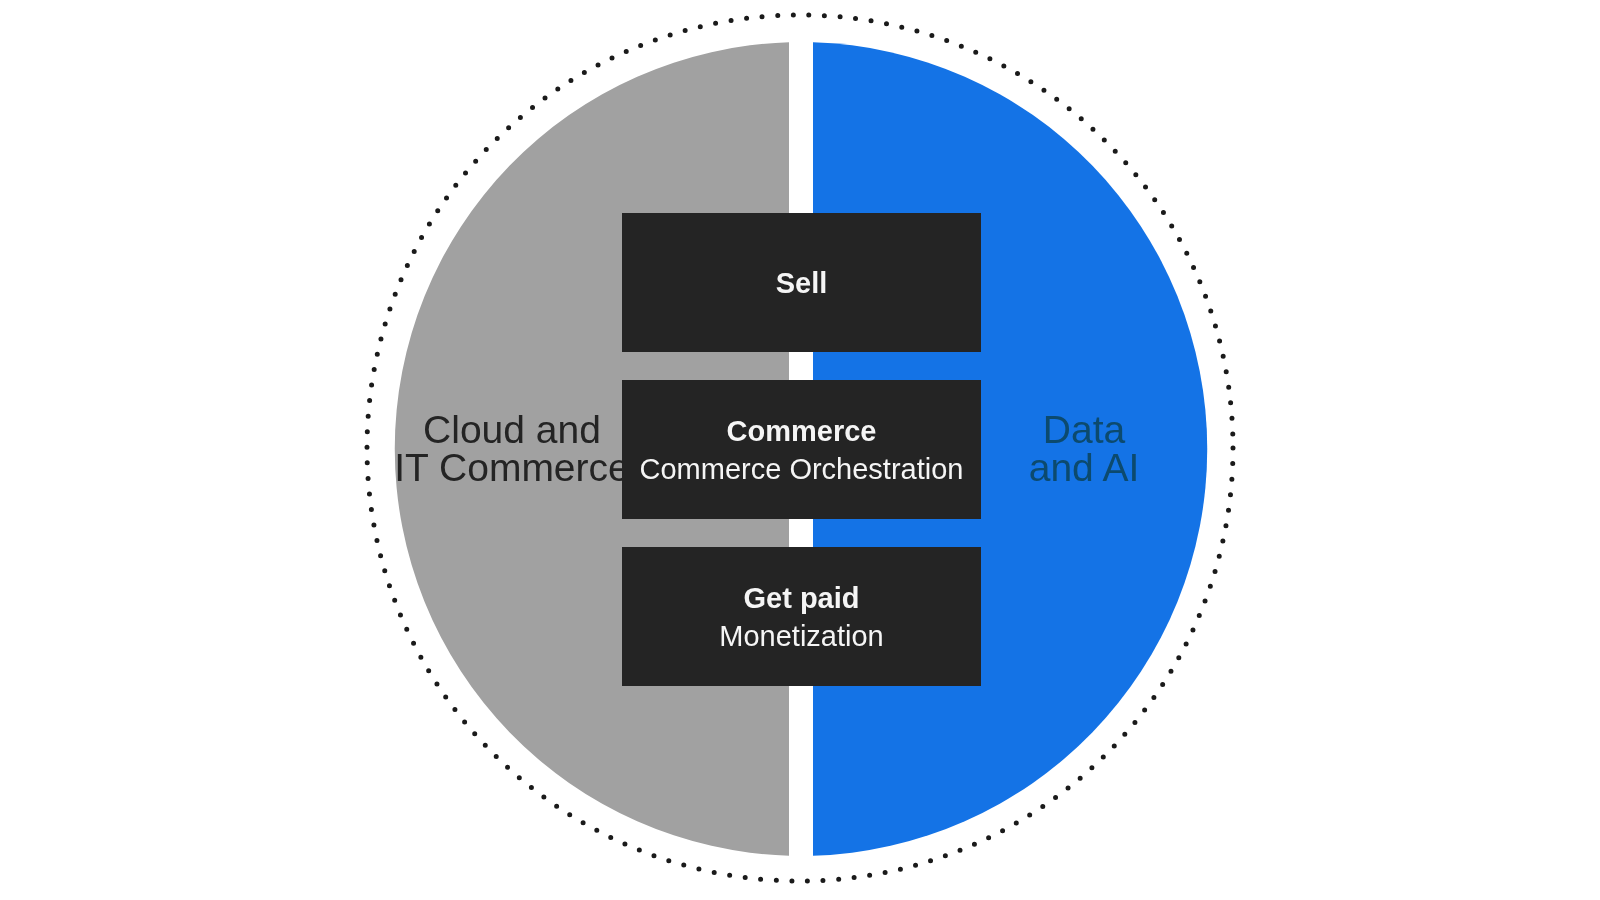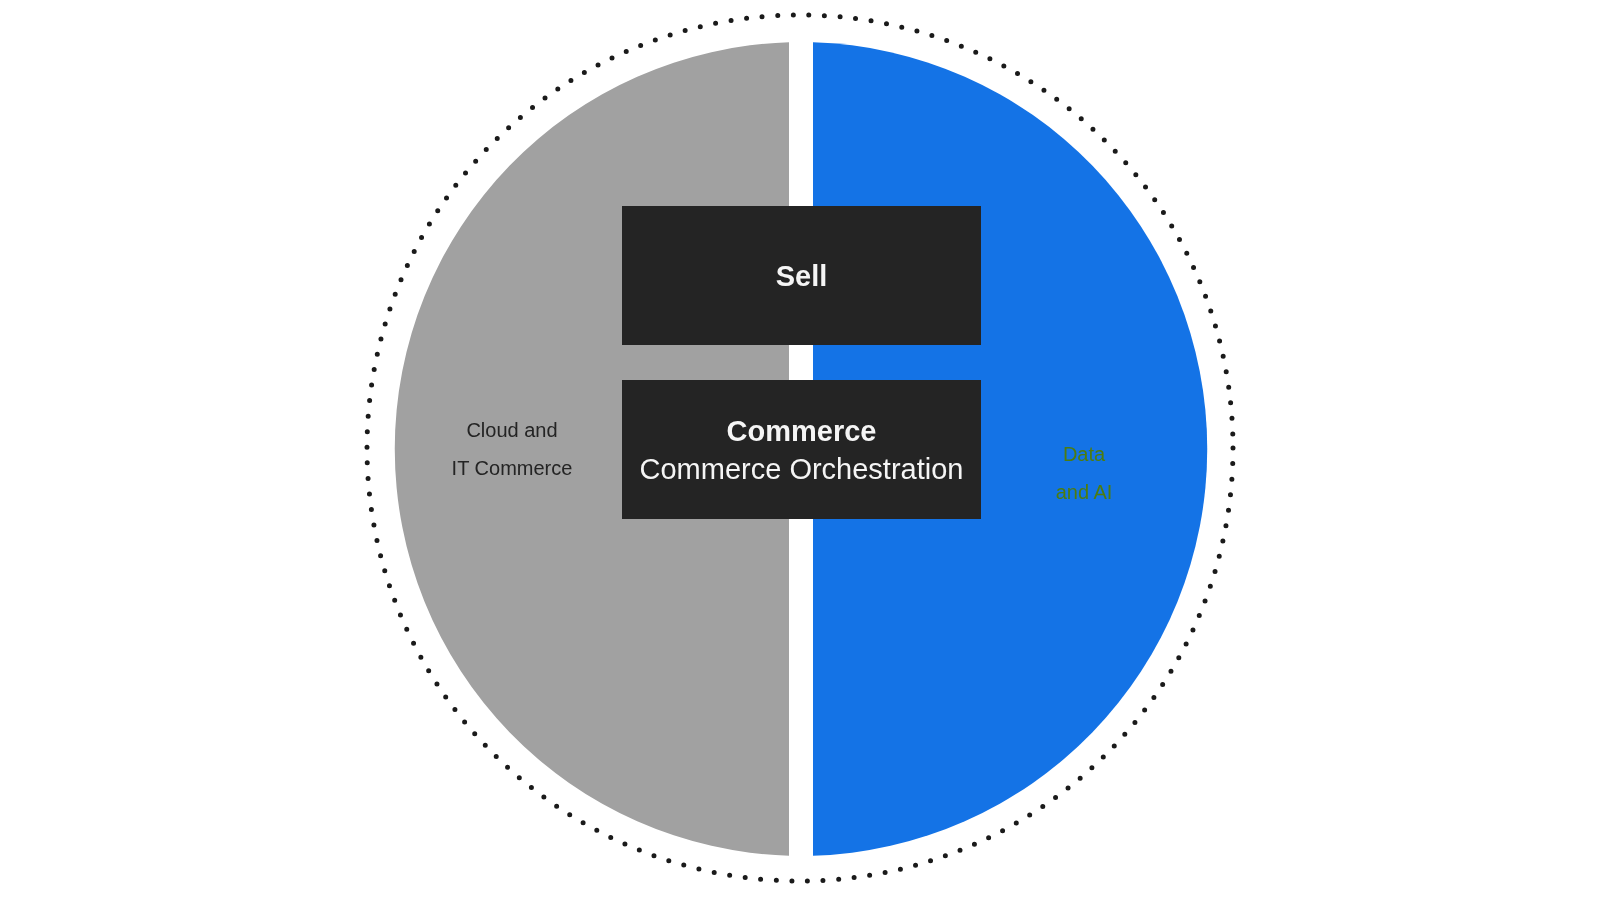"Sell" .pillar.p1 { top: 206px -> 213px }
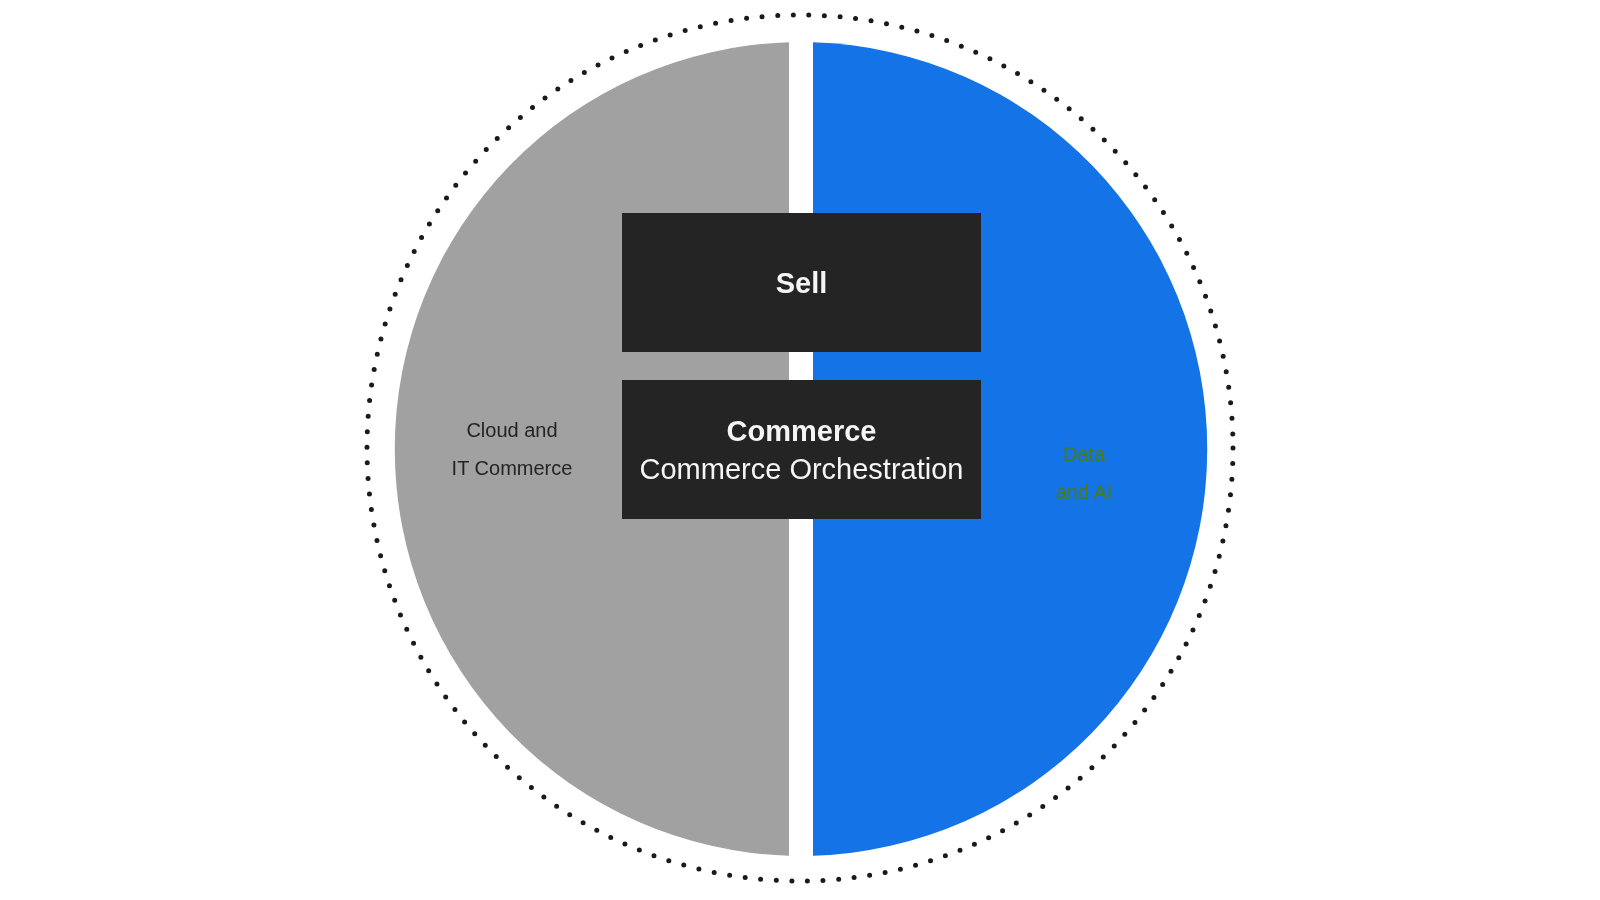"Cloud and" .half-label { font-size: 20px -> 39px }
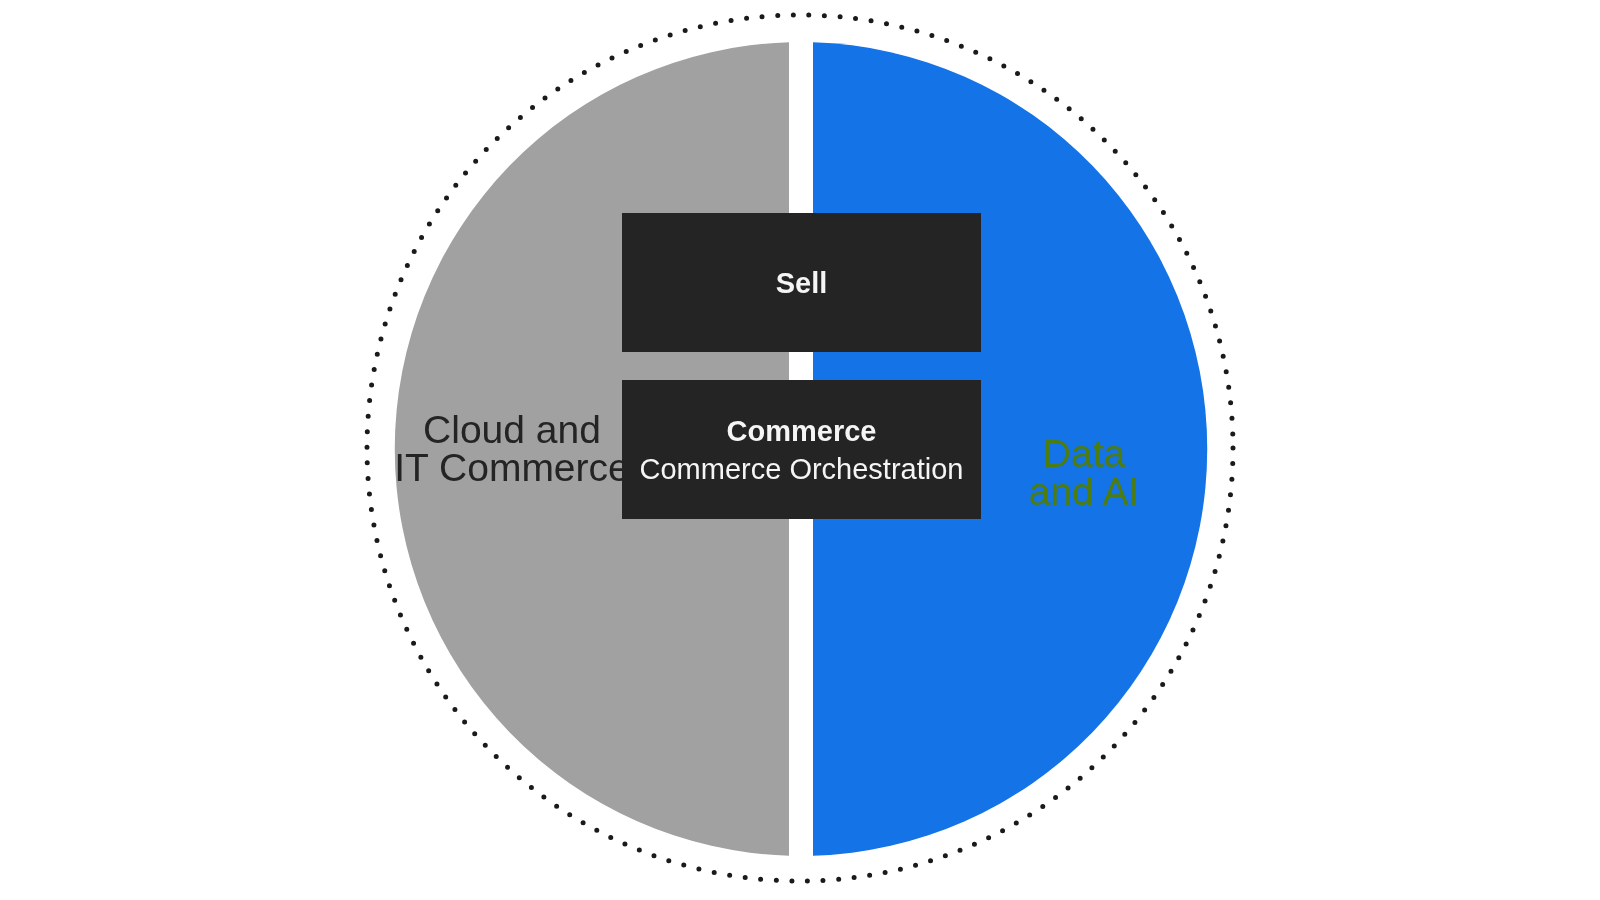"Data" .half-label.right { color: #4d7c0f -> #0c4a6e; margin-top: 24px -> none }
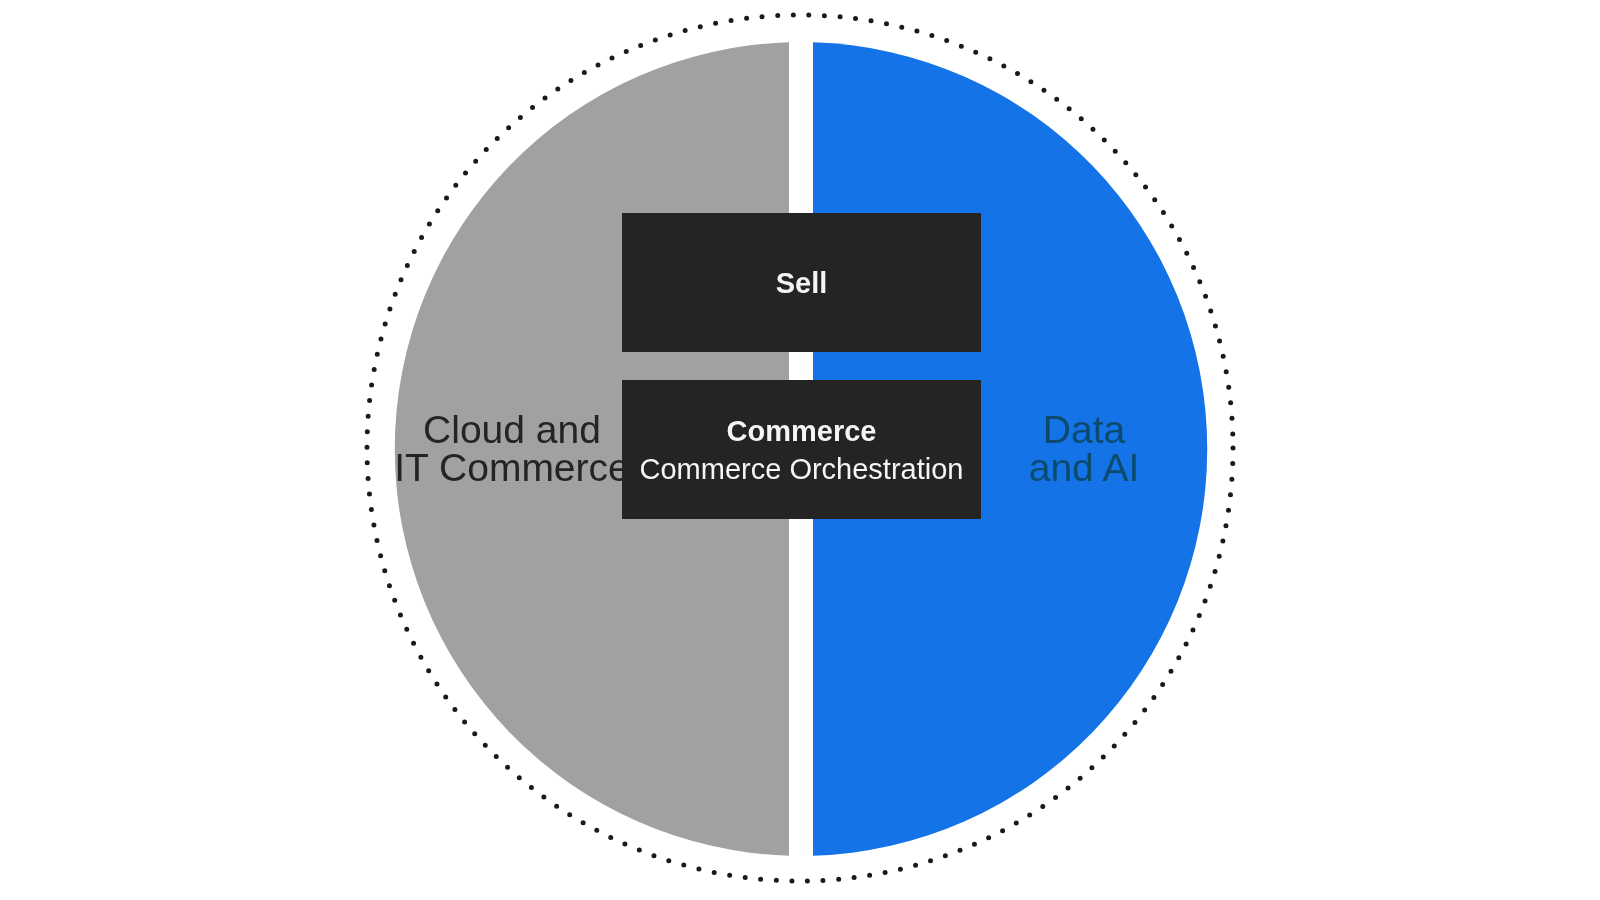"Get paid" div.pillar { html: none -> <div> <div>Get paid</div> <div>Monetization</div> </div> }
